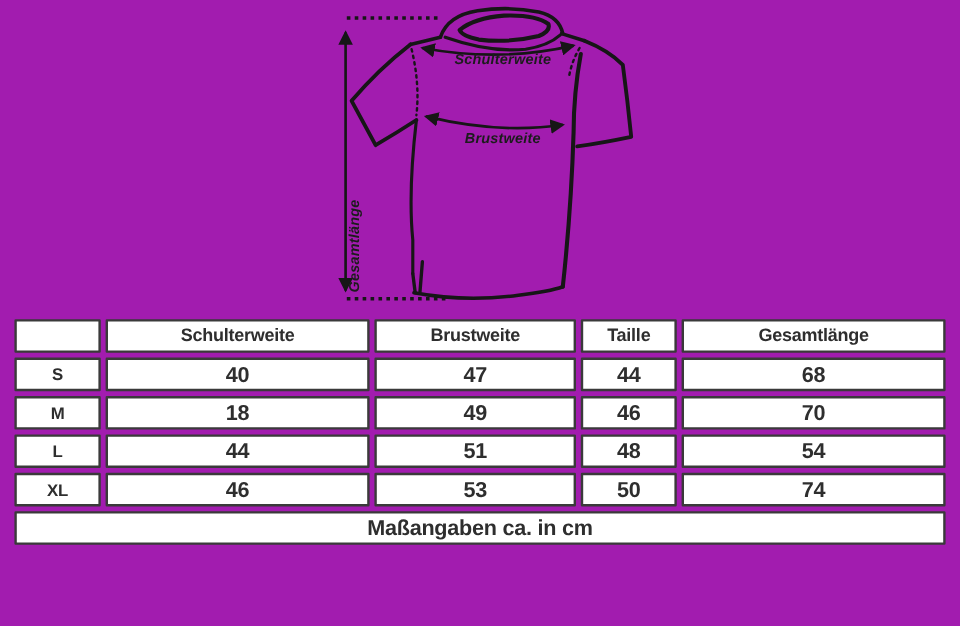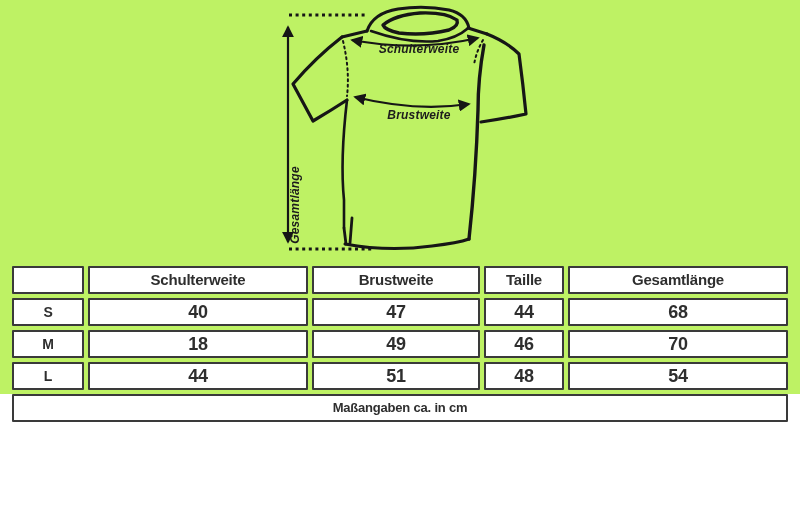"Schulterweite" .page { background: #bef264 -> #a21caf; height: 394px -> 522px }
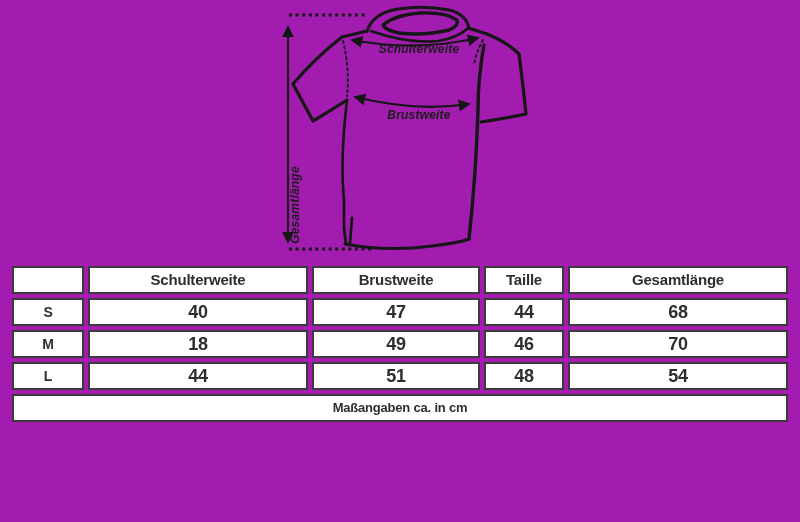"XL" tr { html: none -> <tr> <td>XL</td> <td>46</td> <td>53</td> <td>50</td> <td>74</td> </tr> }
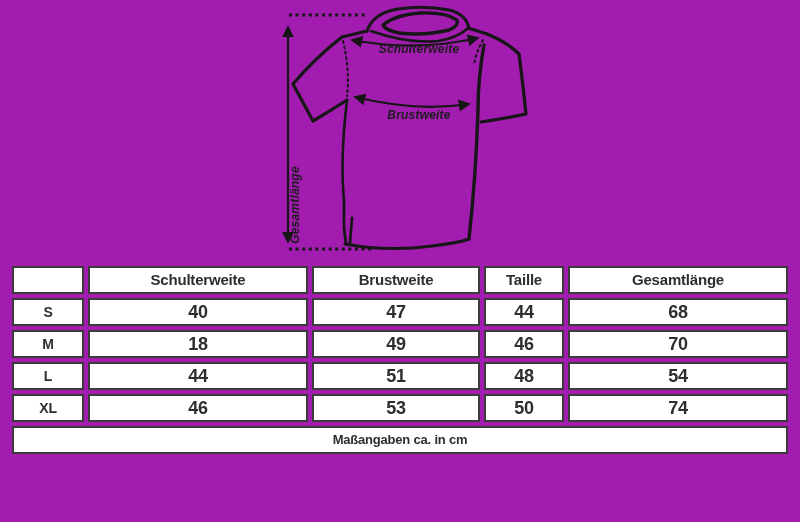"Maßangaben ca. in cm" table.size-table td.footer-cell { font-size: 13px -> 18px }
